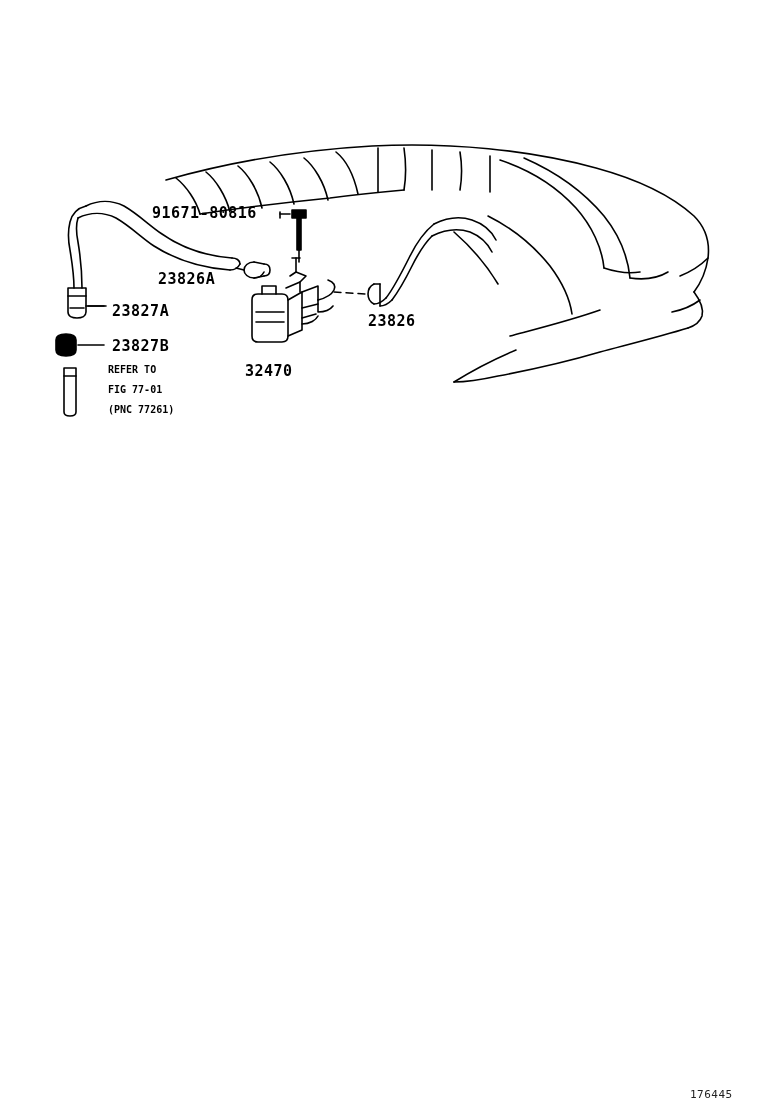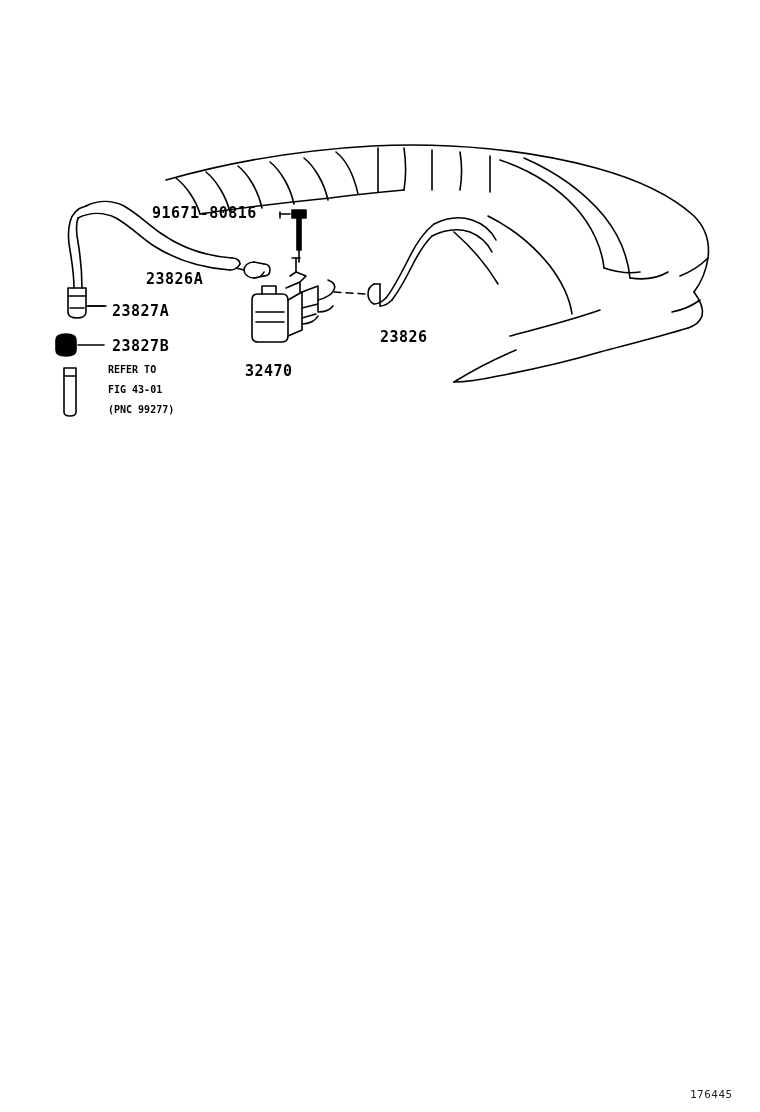"23826A" div.label { left: 146px -> 158px }
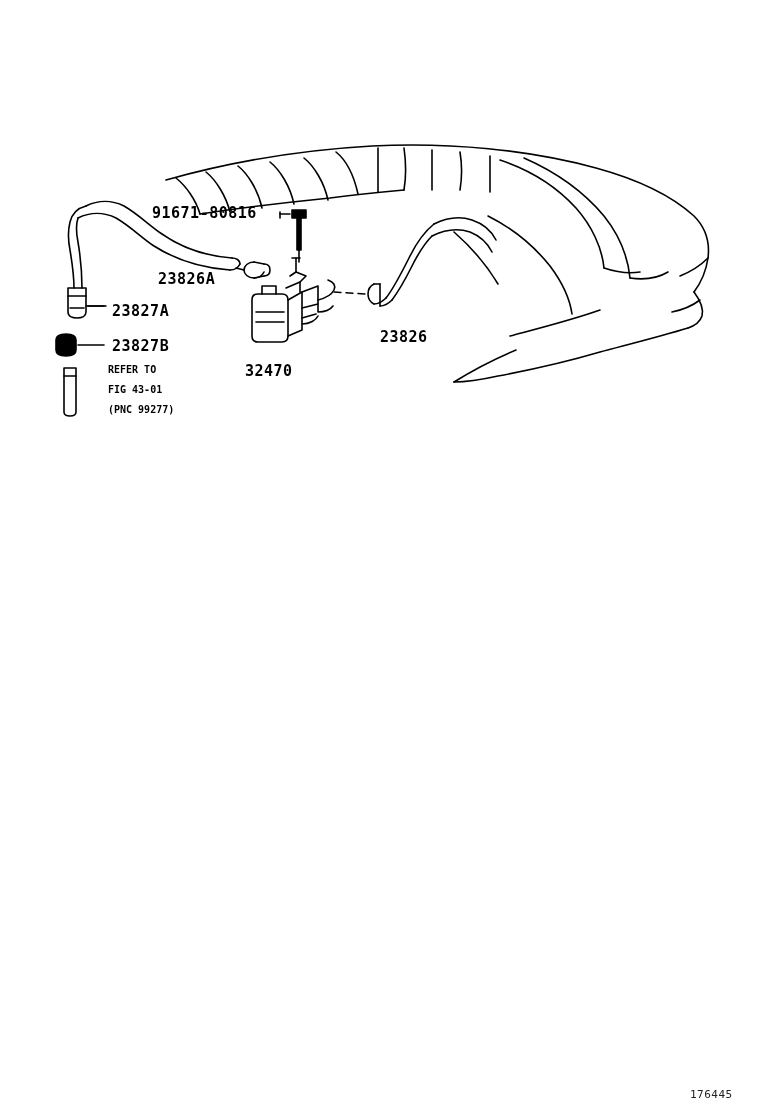"23826" div.label { margin-left: 12px -> none; top: 328px -> 312px }
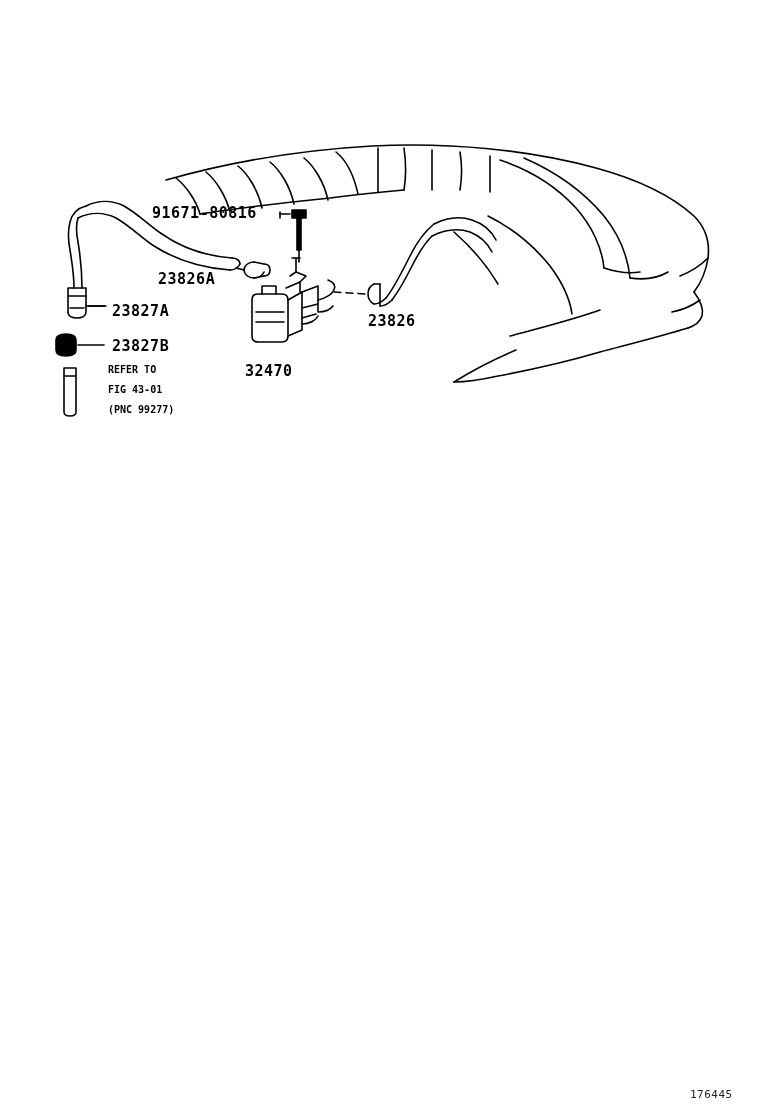"FIG 43-01" div.label { text: 43-01 -> 77-01 }
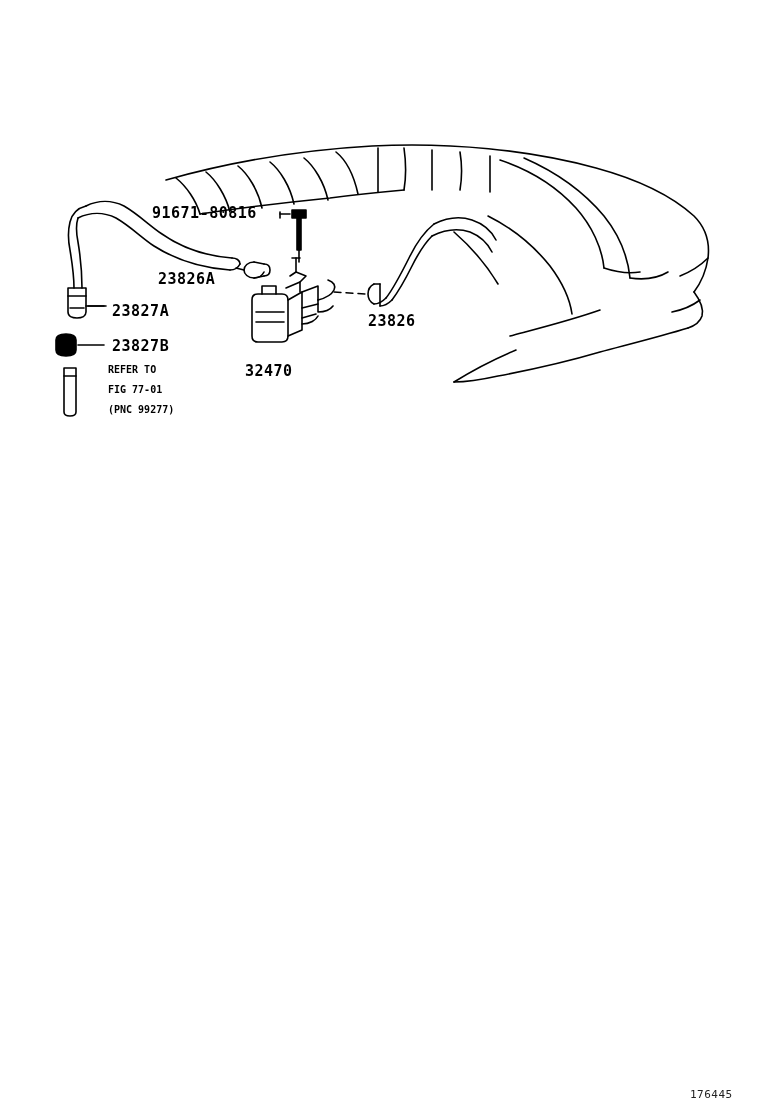"(PNC 99277)" div.label { text: 99277 -> 77261 }
